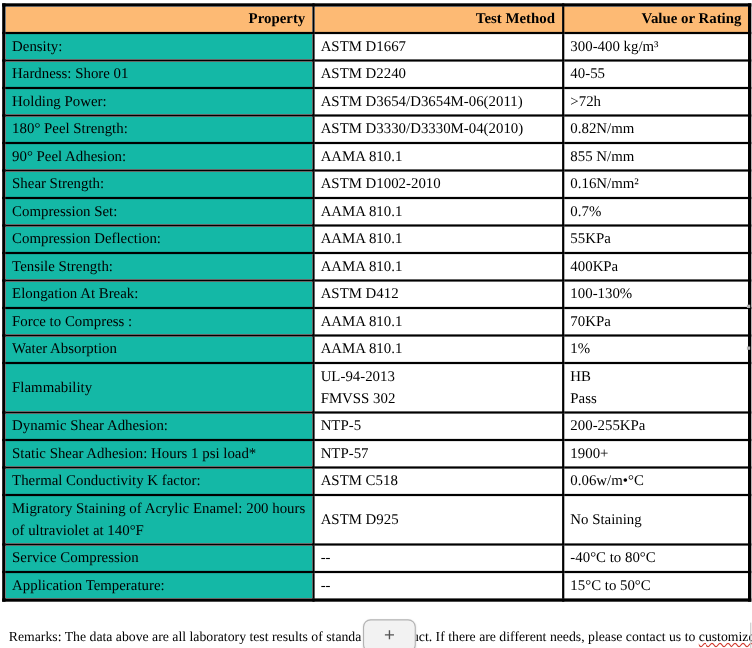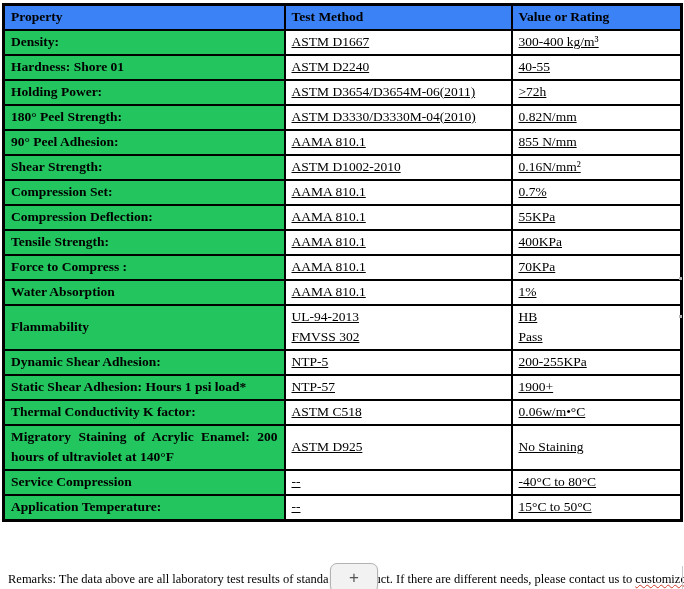"Property" .spec-table th { background: #3b82f6 -> #fdba74; text-align: none -> right }
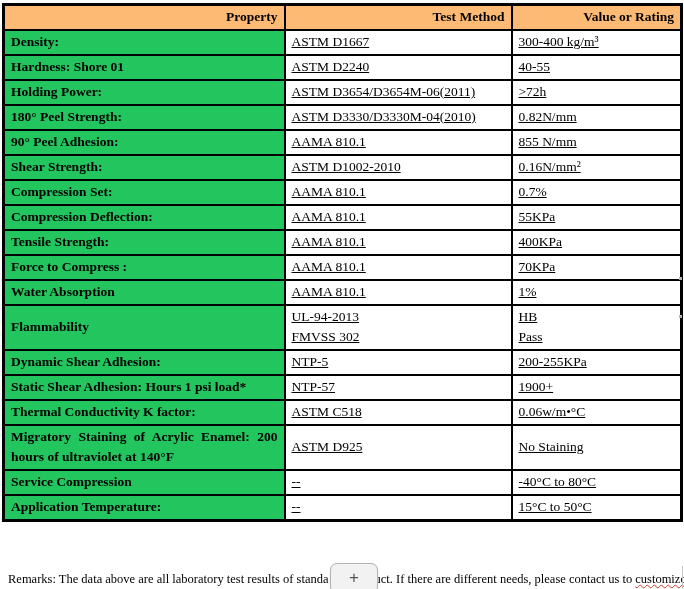"Density:" .spec-table td.prop { background: #22c55e -> #14b8a6; font-weight: bold -> normal }
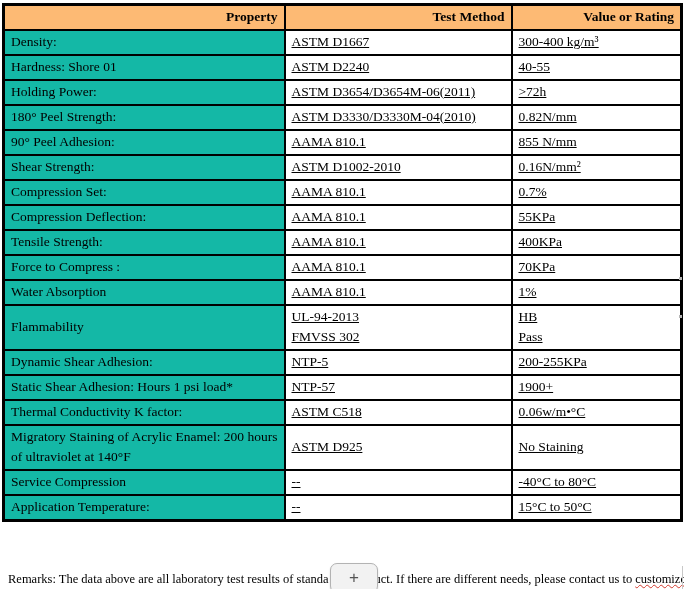"ASTM D1667" .spec-table td.mval { text-decoration: underline -> none }
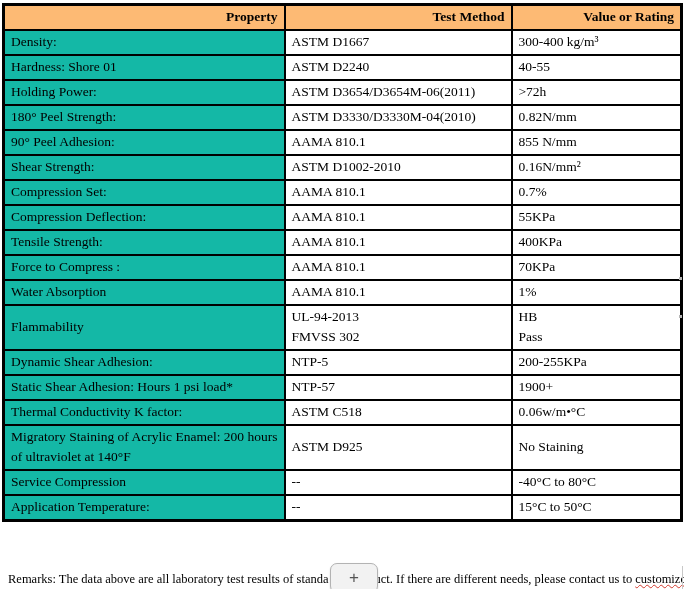"Elongation At Break:" tr { html: none -> <tr> <td>Elongation At Break:</td> <td>ASTM D412</td> <td>100-130%</td> </tr> }
